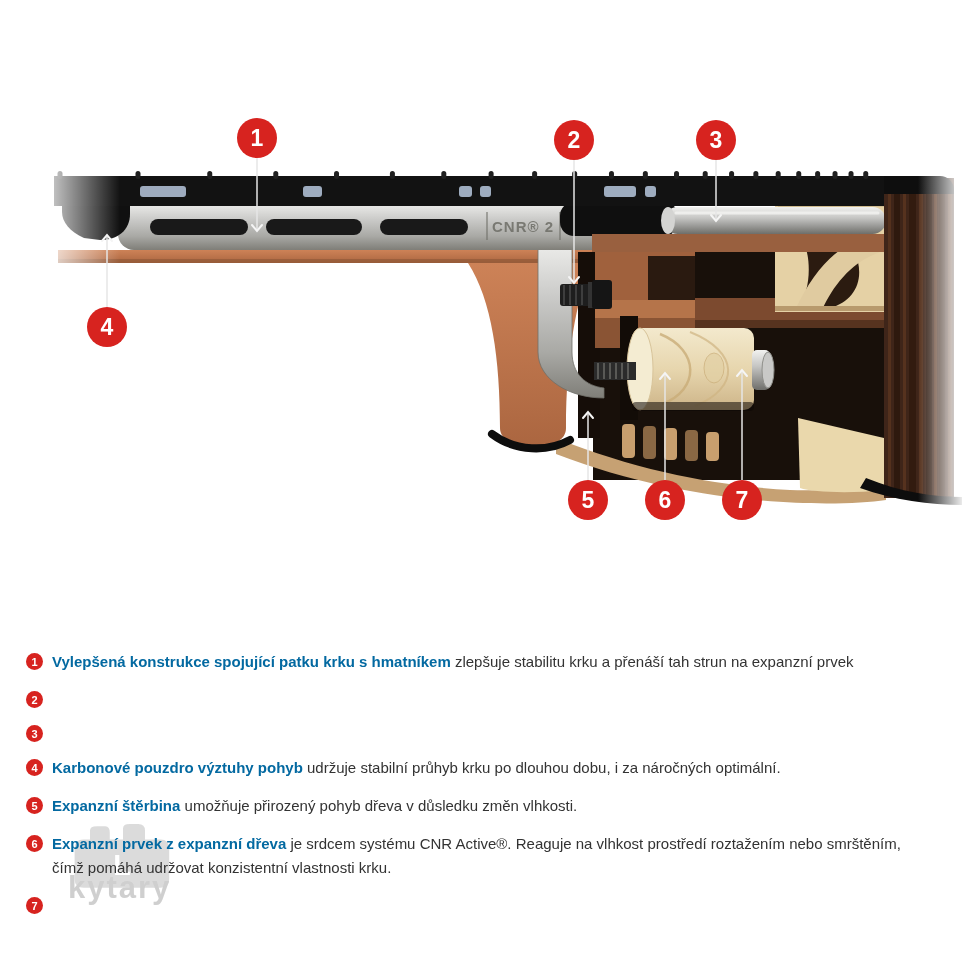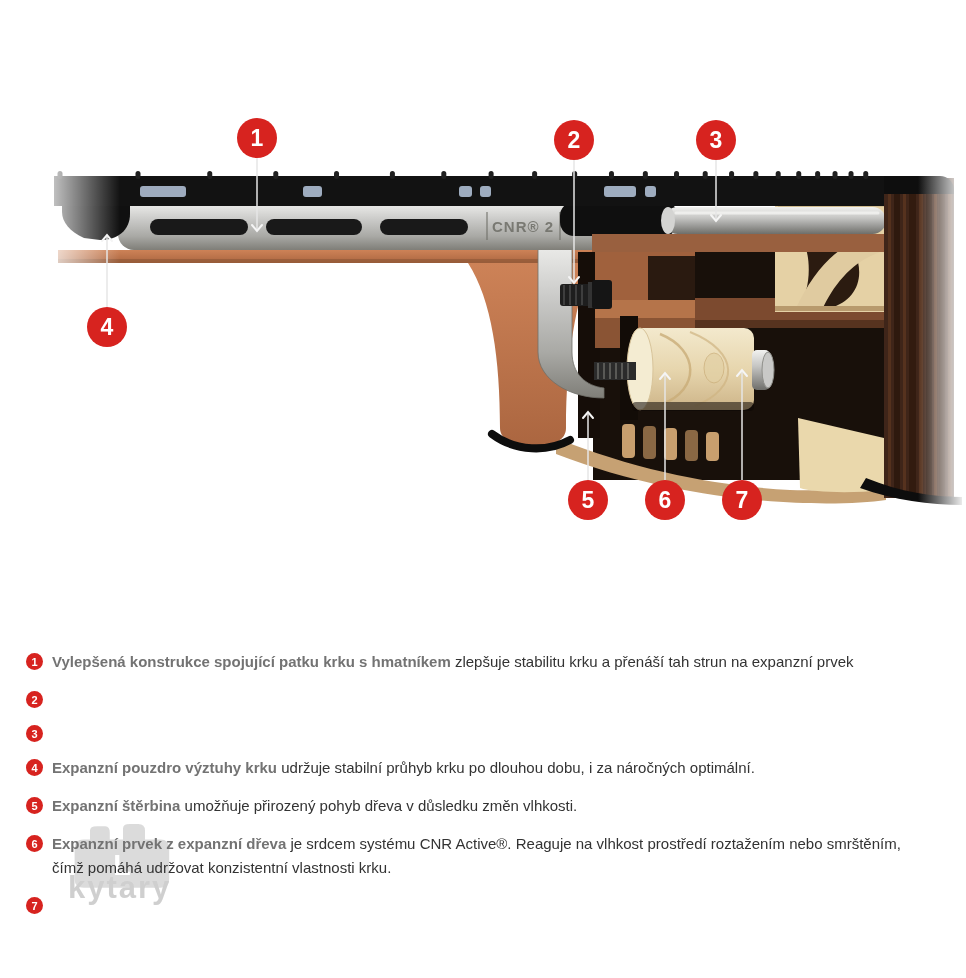"Vylepšená konstrukce spojující patku" .legend-item p strong { color: #737373 -> #0369a1 }
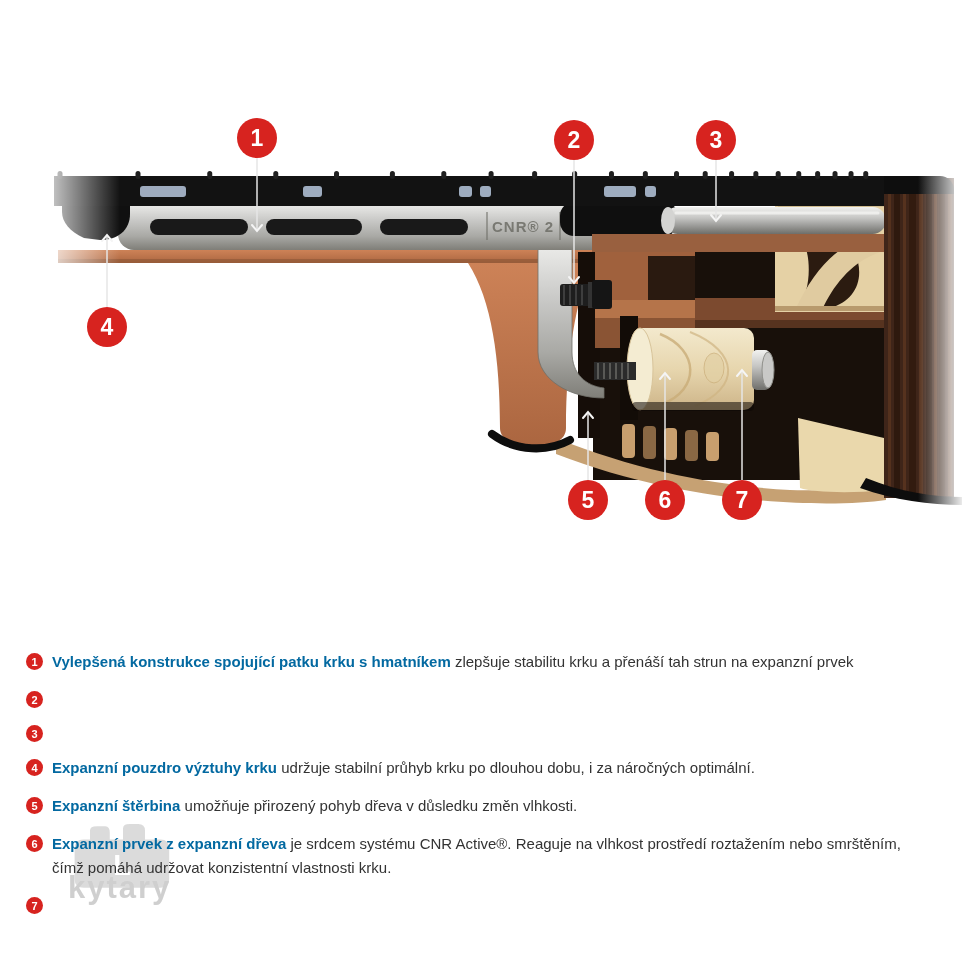"Expanzní pouzdro výztuhy krku" strong { text: Expanzní pouzdro výztuhy krku -> Karbonové pouzdro výztuhy pohyb }
